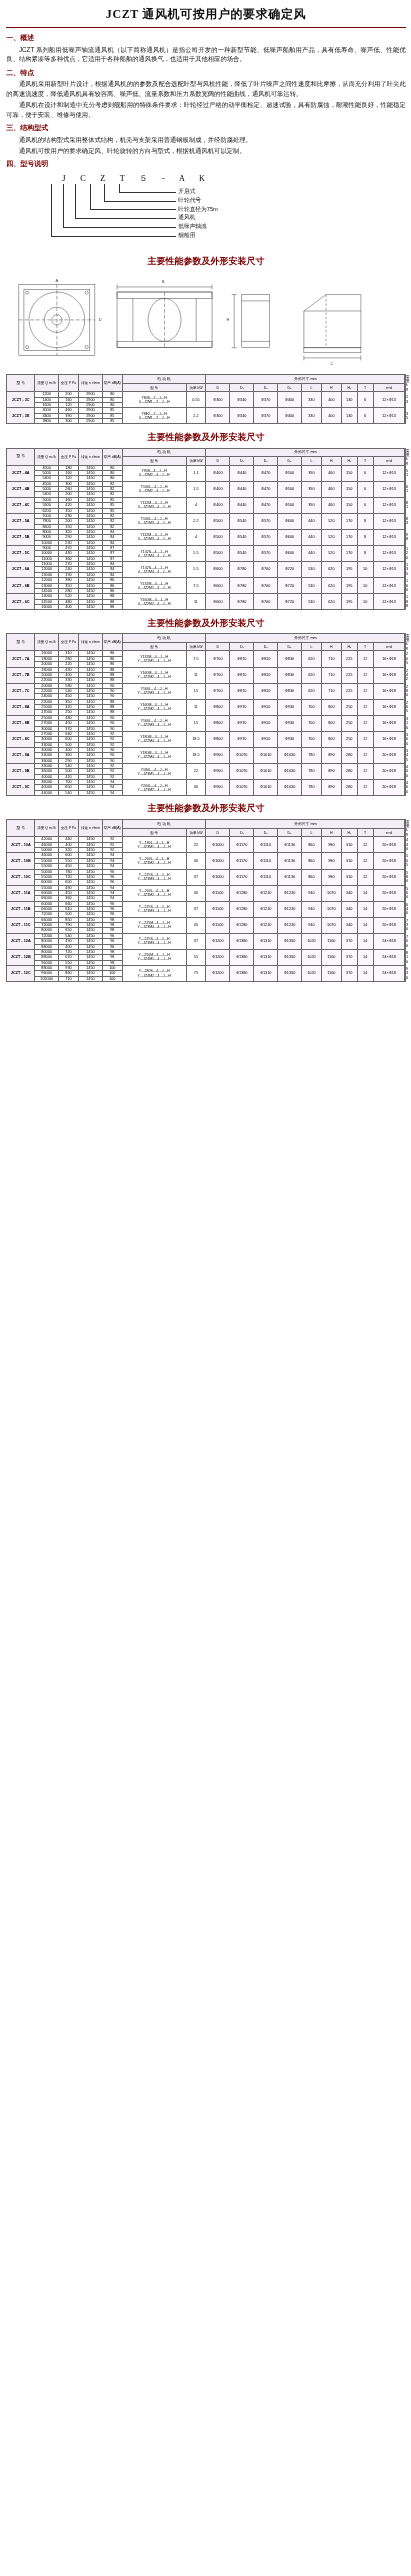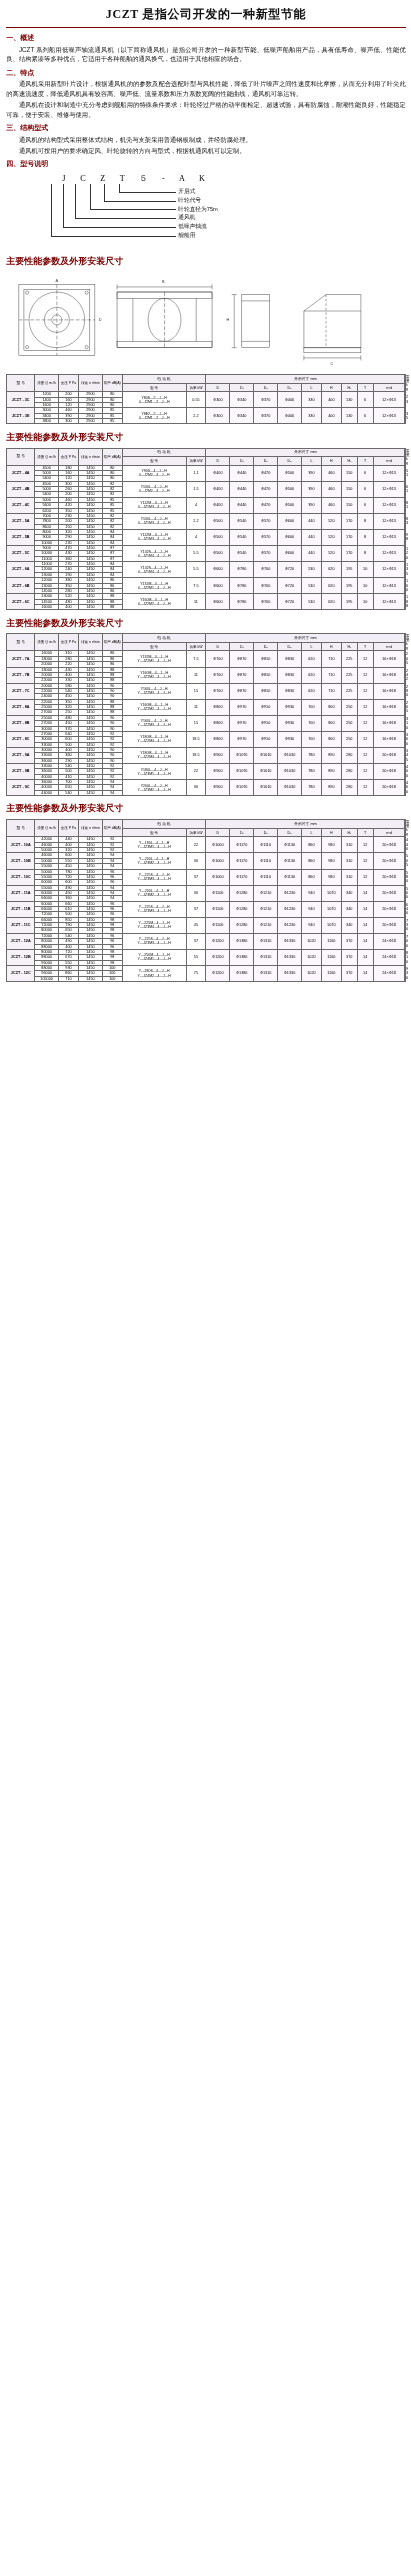"JCZT 是指公司开发的一种新型节能" div.title { text: 是指公司开发的一种新型节能 -> 通风机可按用户的要求确定风 }
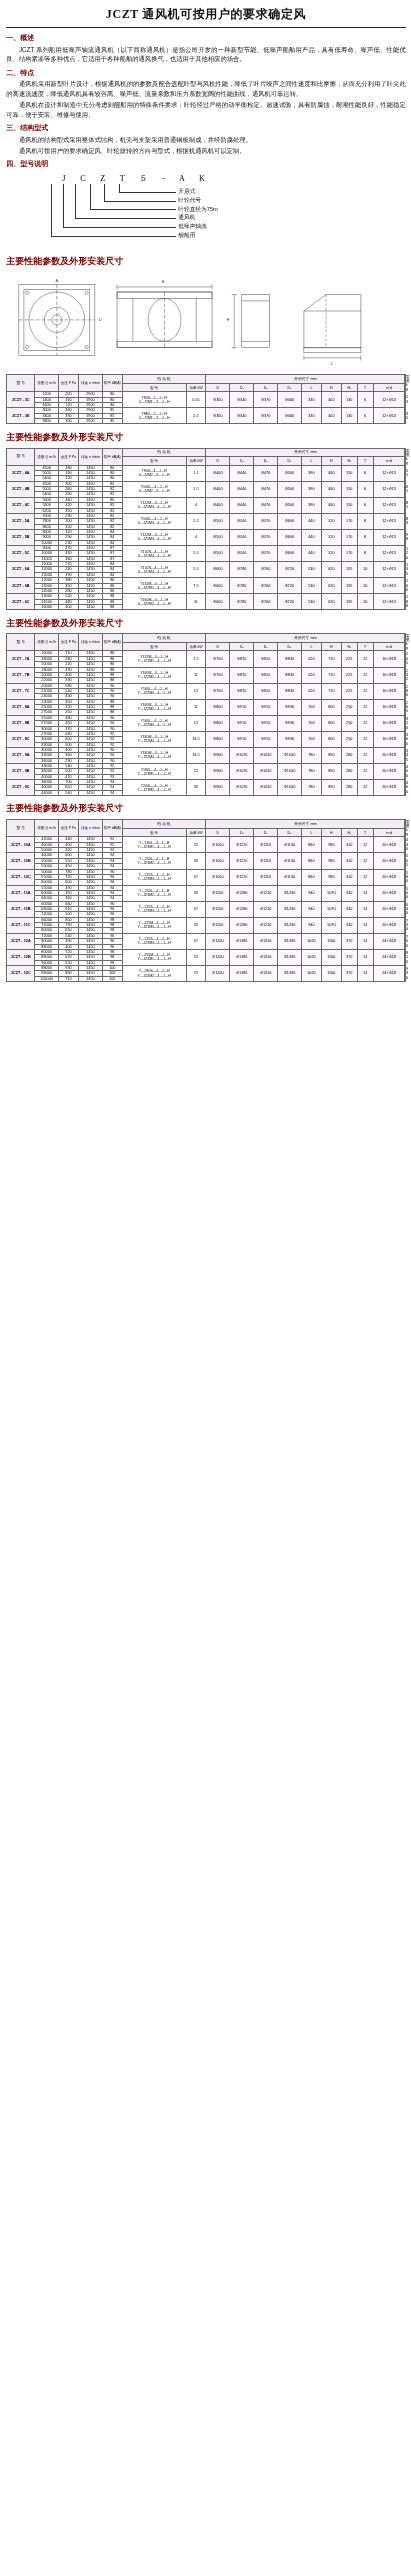"主要性能参数及外形安装尺寸" .sub-title { text-align: none -> center }
